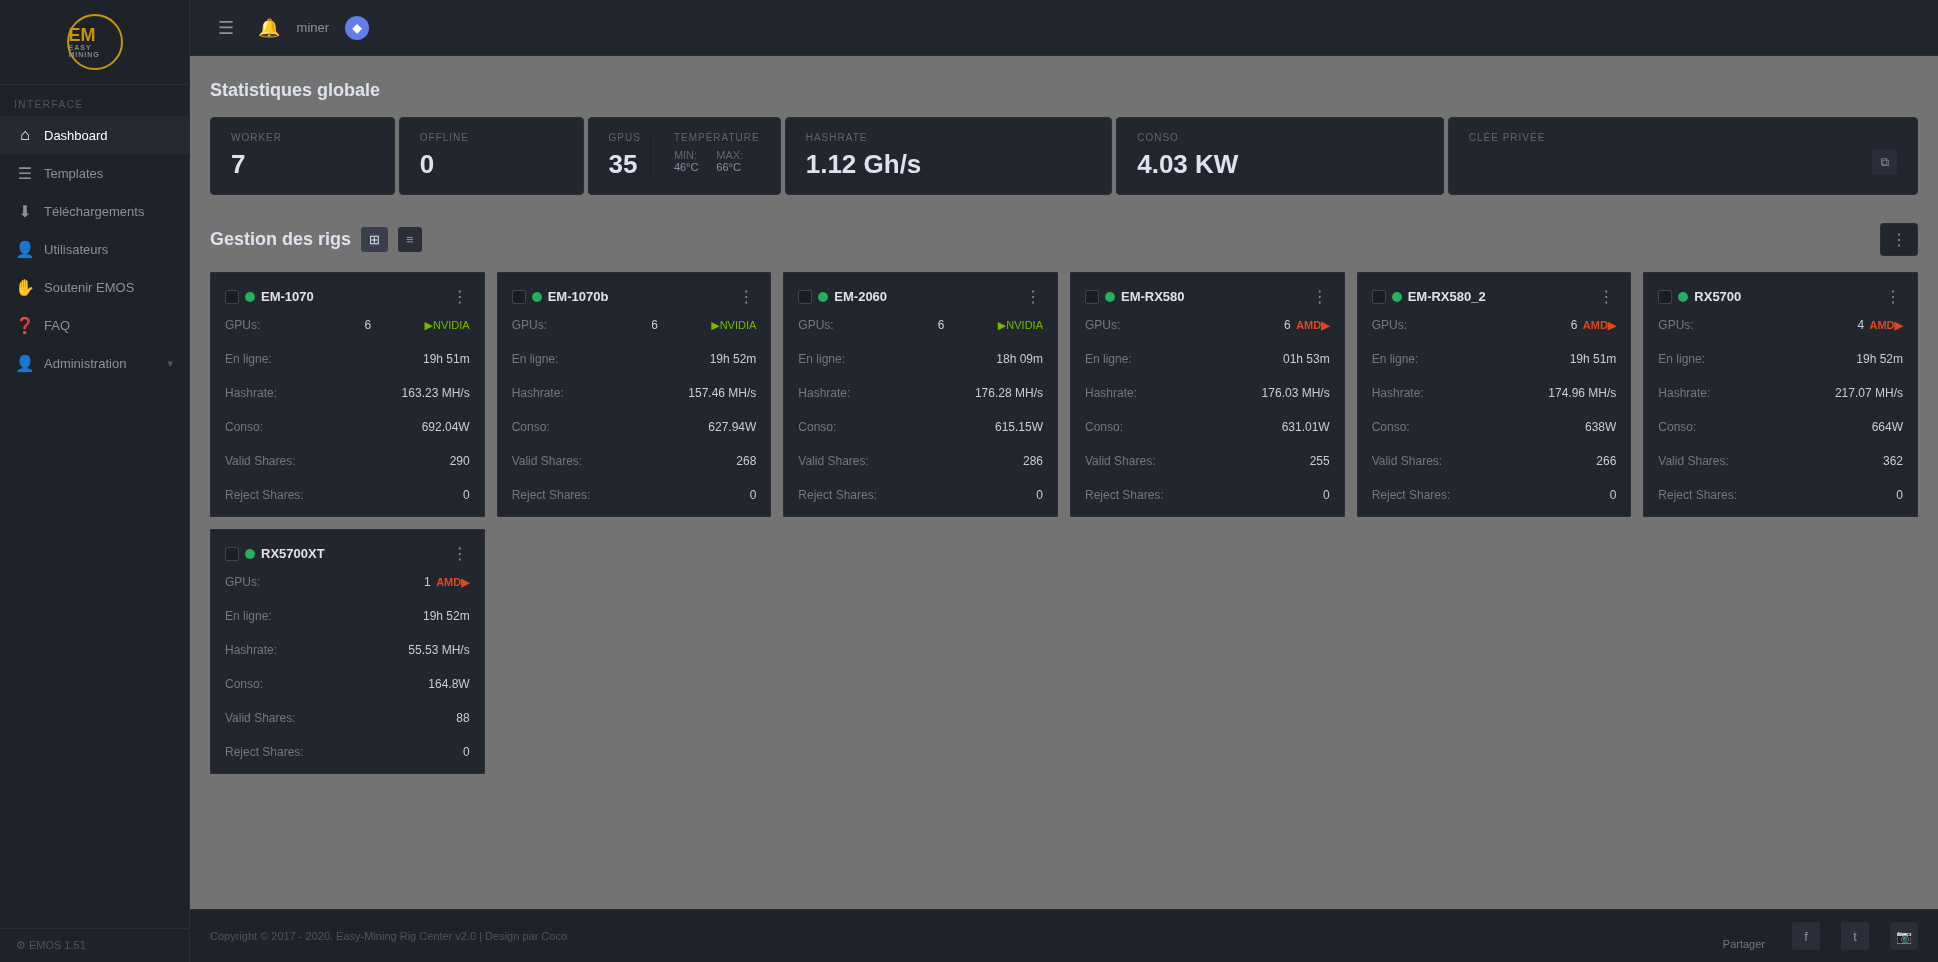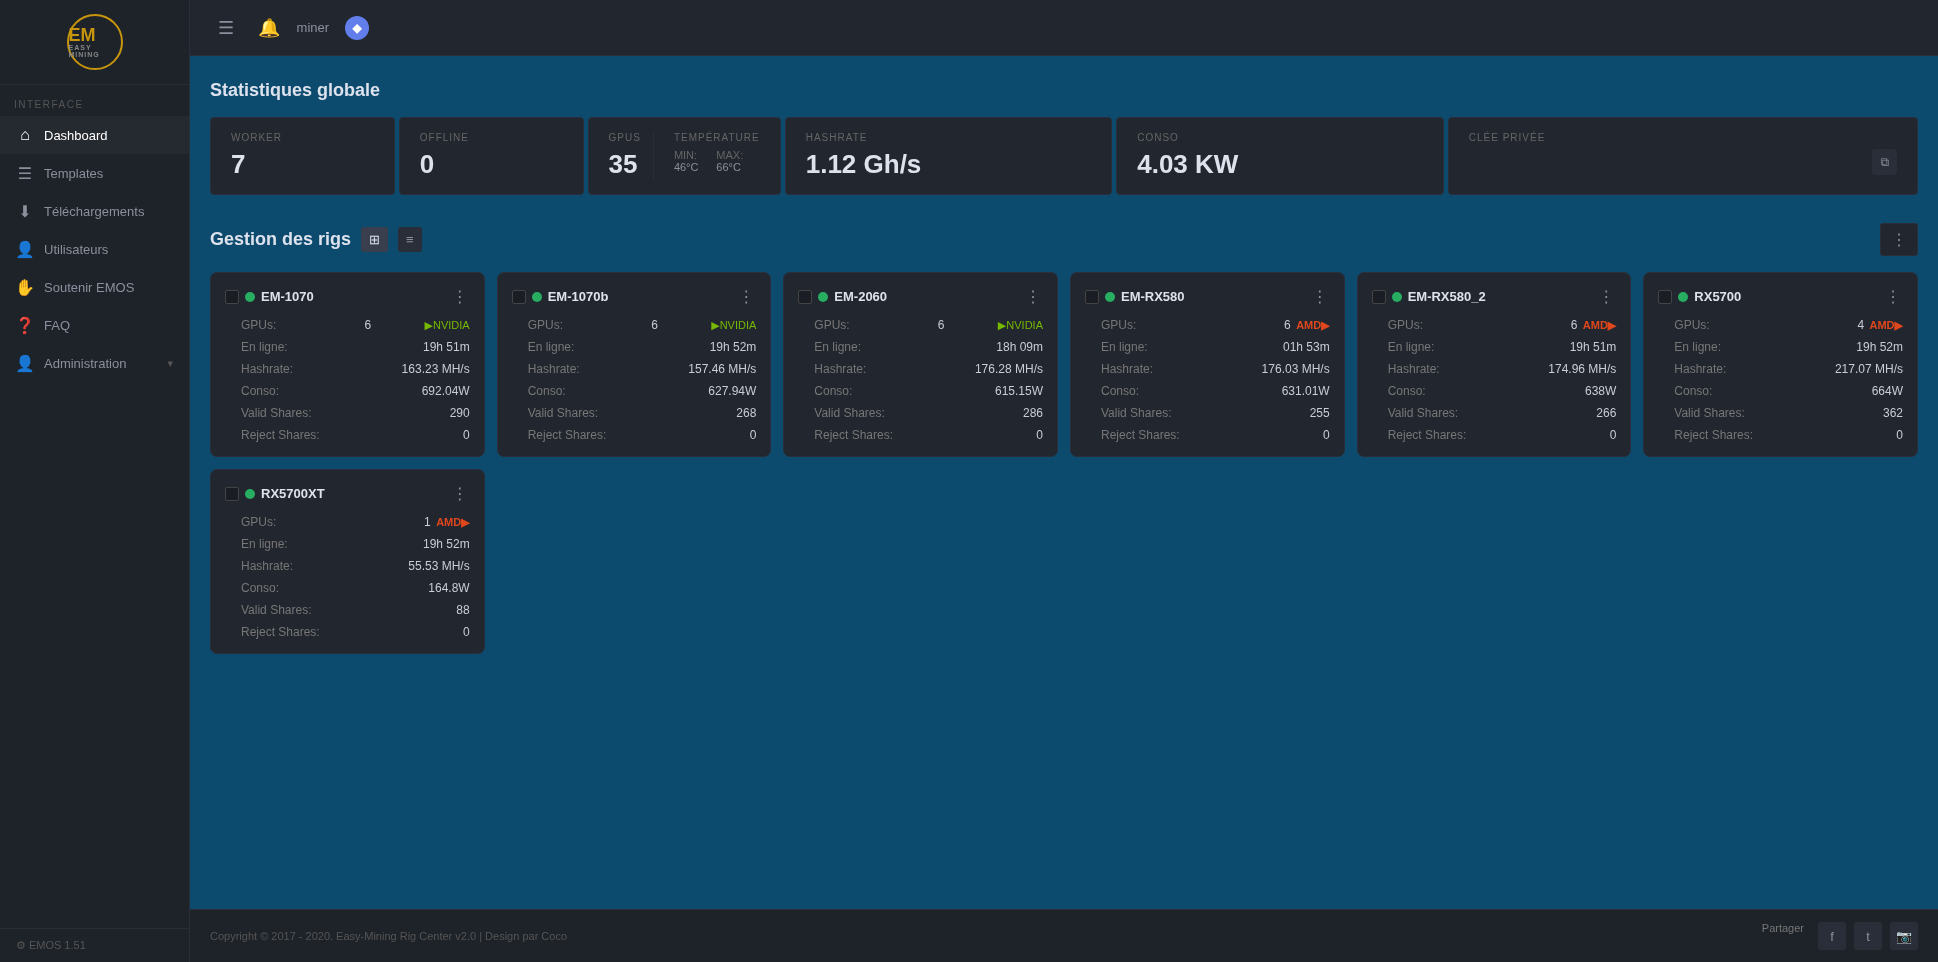"Statistiques globale" .content { background: #0c4a6e -> #737373 }
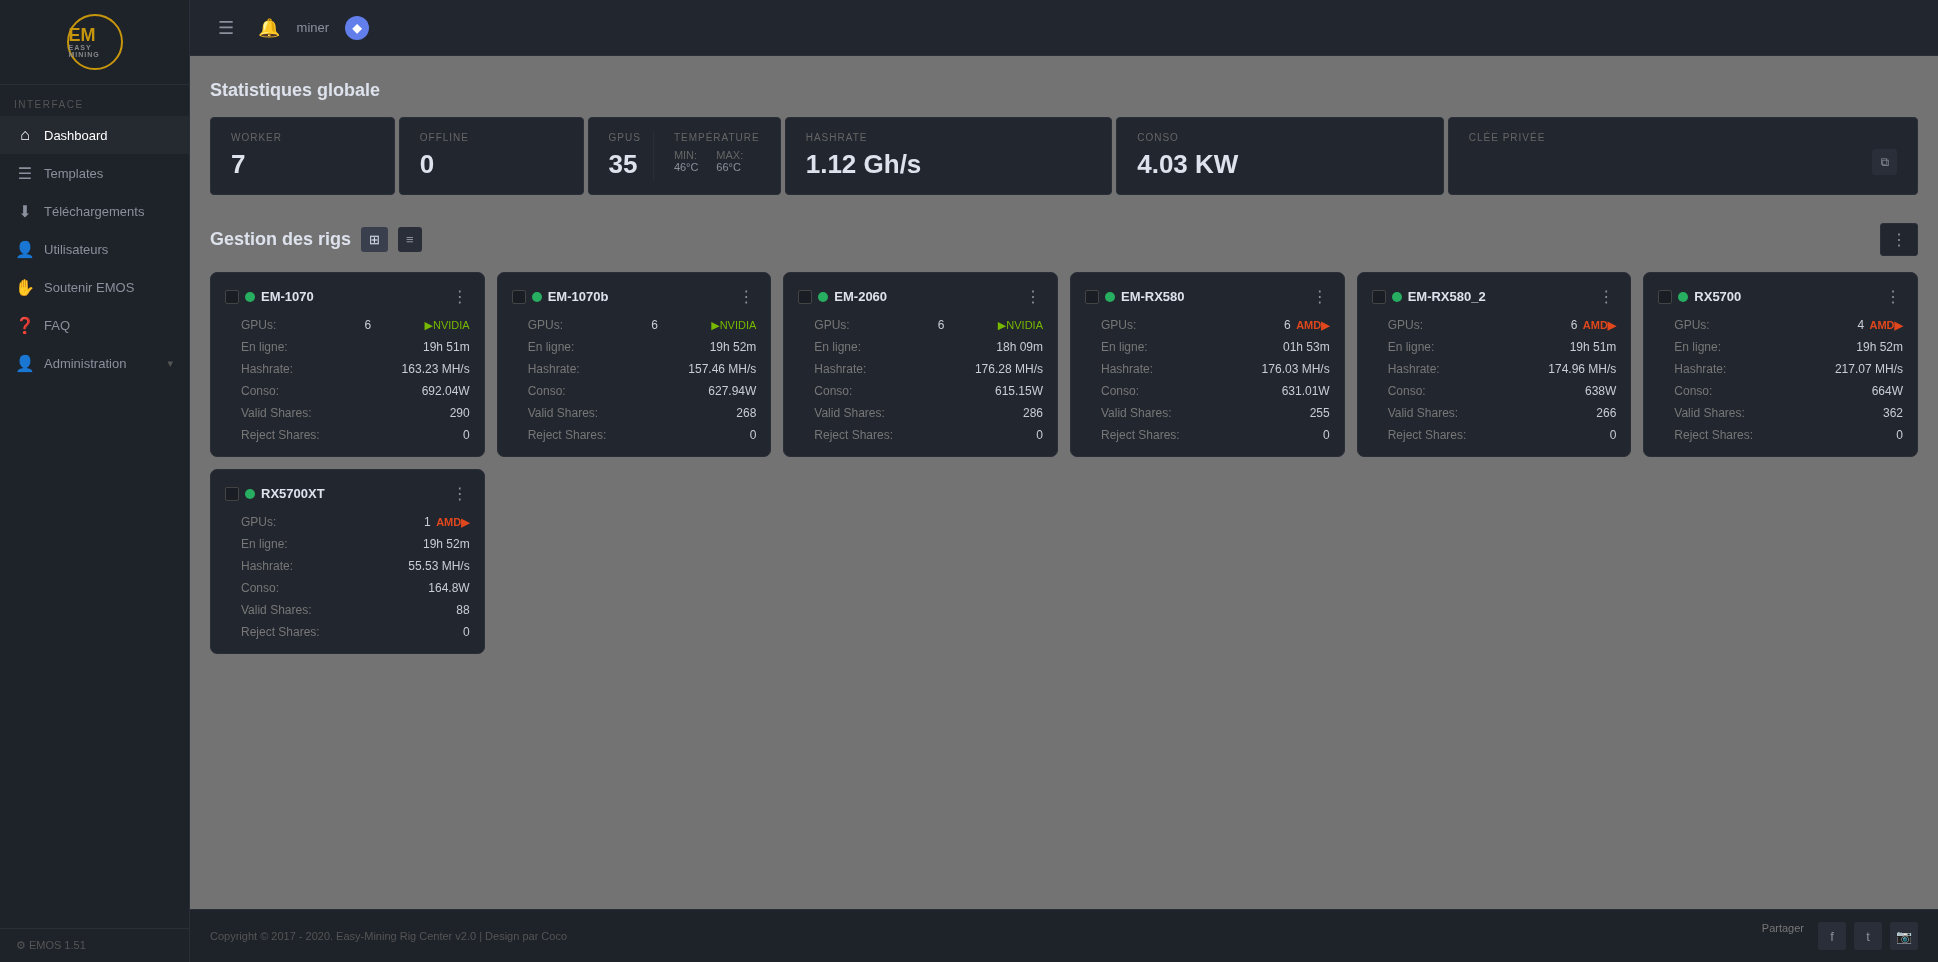"EM-1070" .rig-card { border-radius: 7px -> 1px }
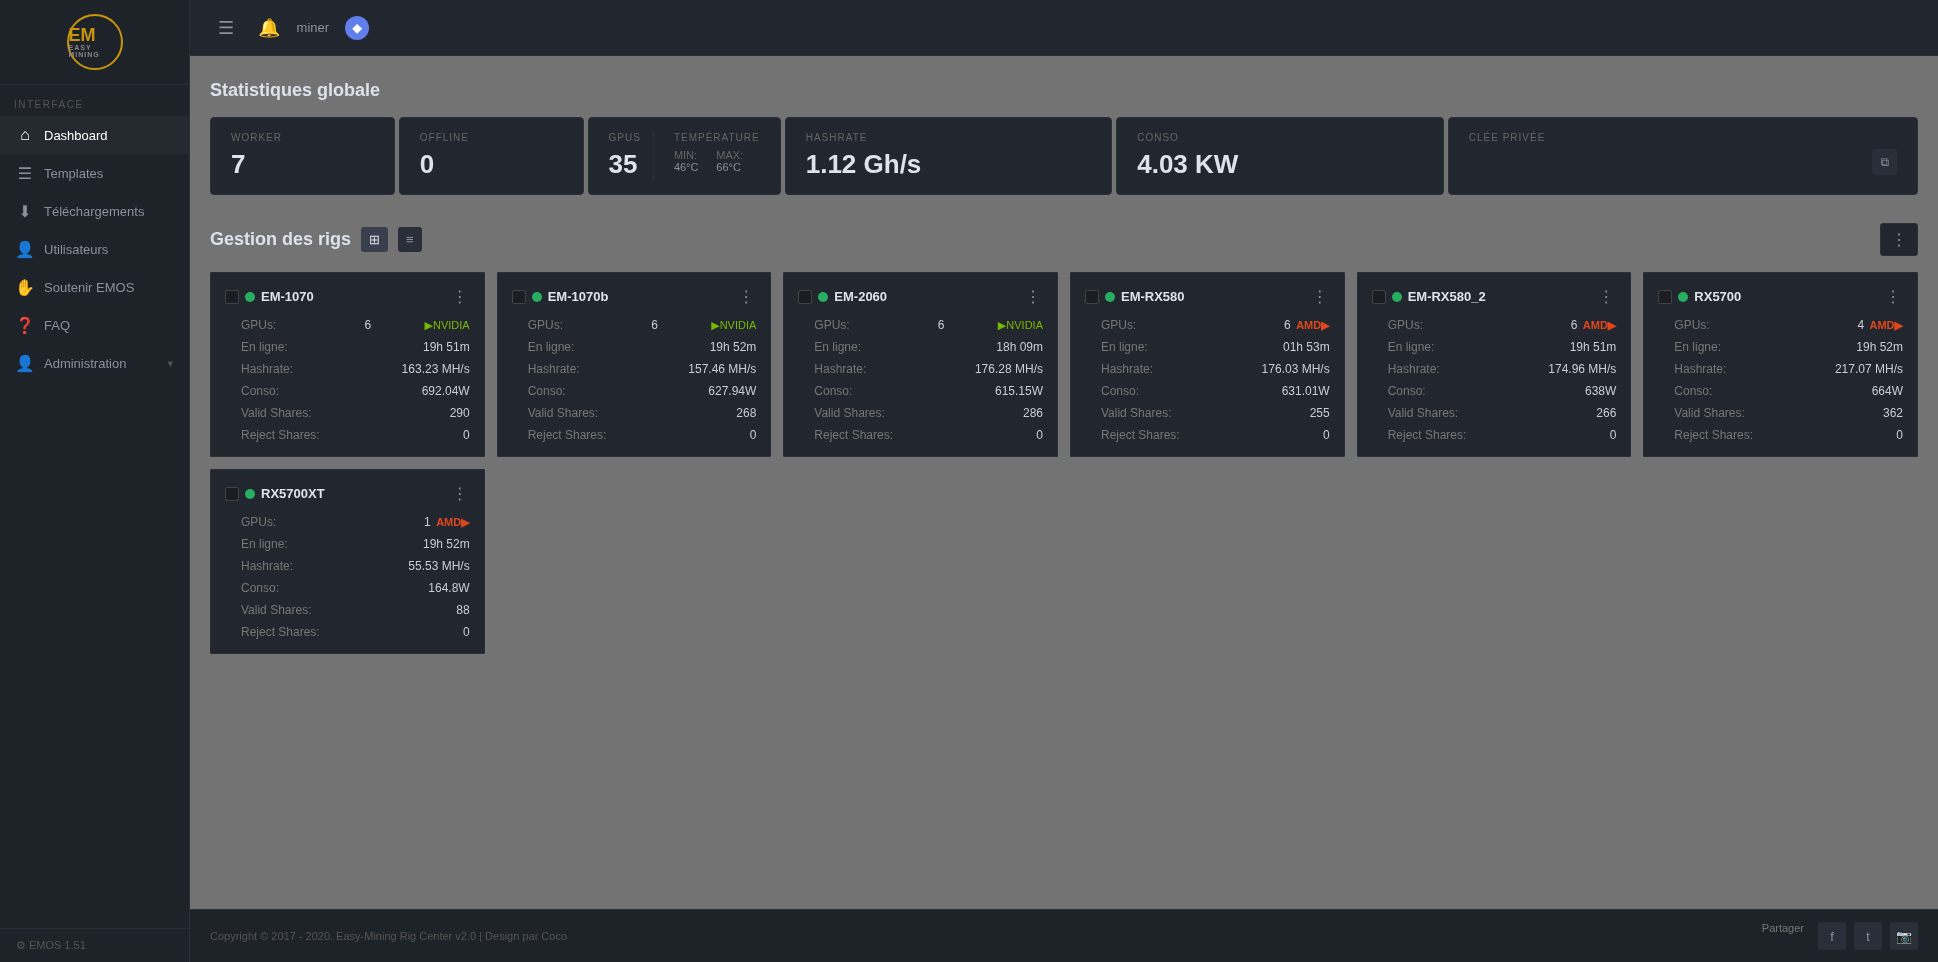"GPUs:" .rig-stats { gap: 8px -> 20px; margin-left: 16px -> none }
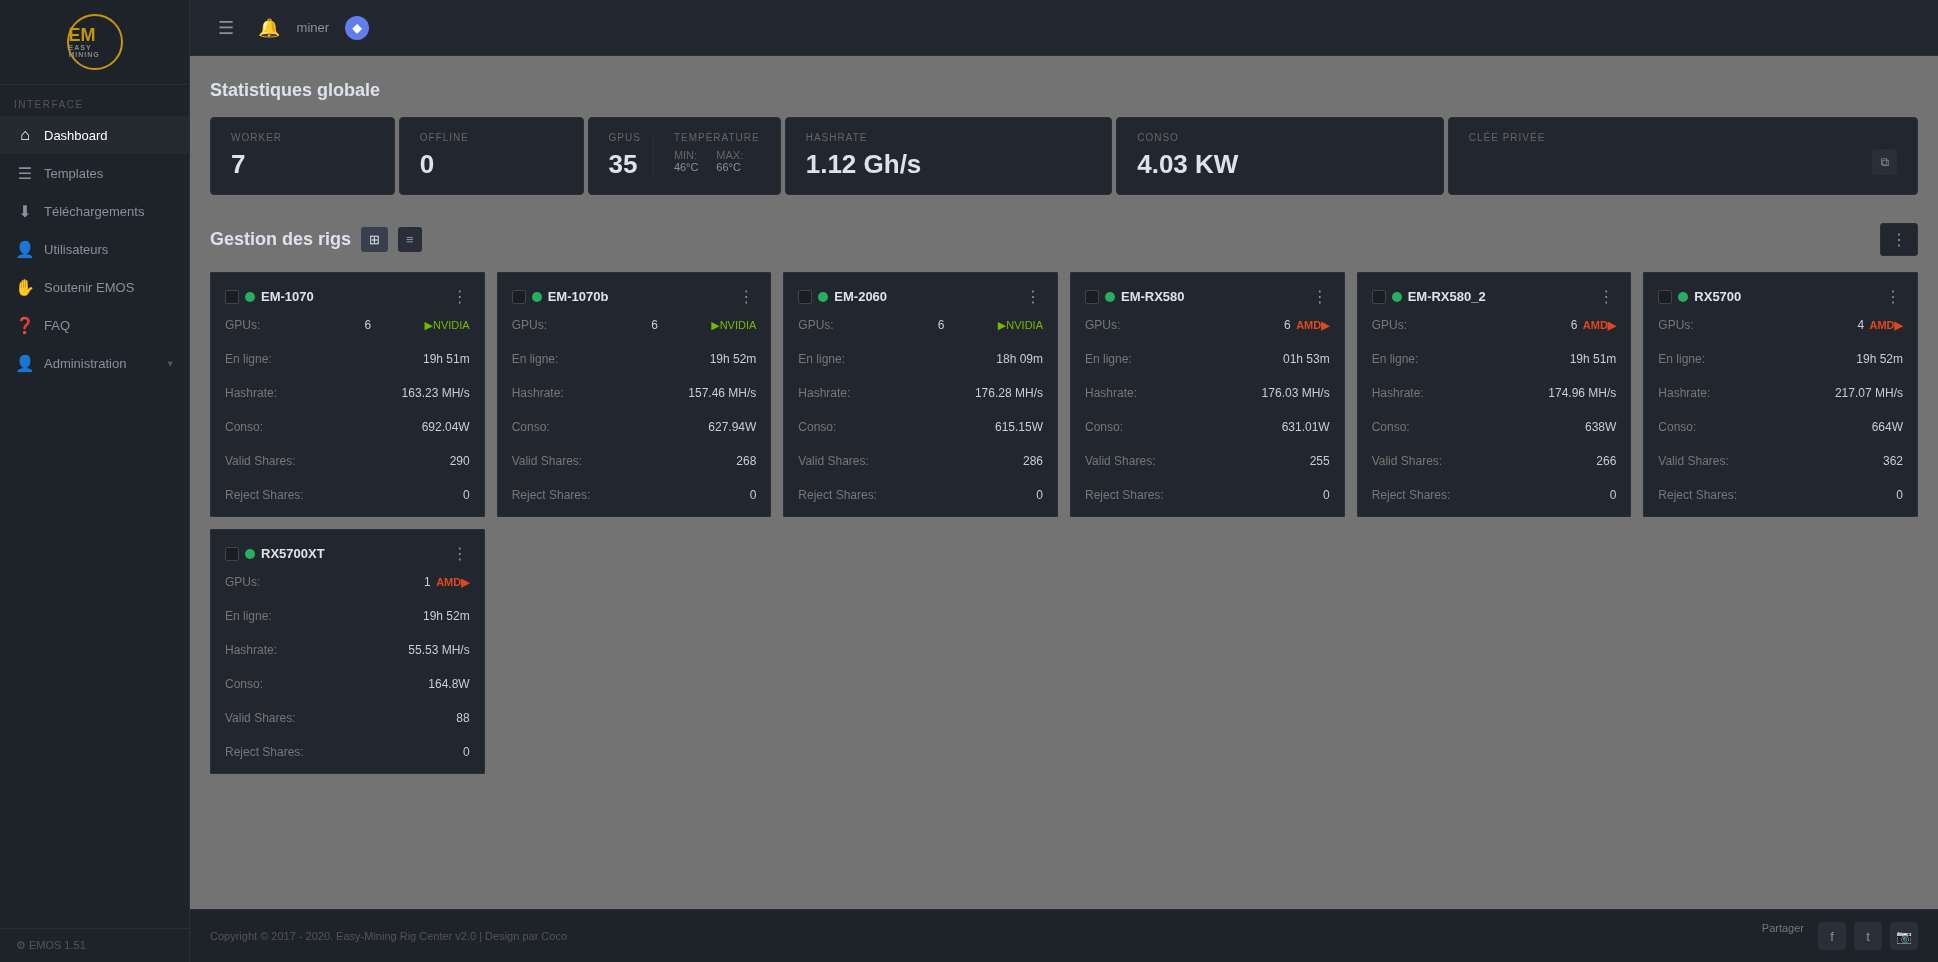"Partager" .footer-social { align-items: flex-start -> flex-end; gap: 8px -> 21px }
